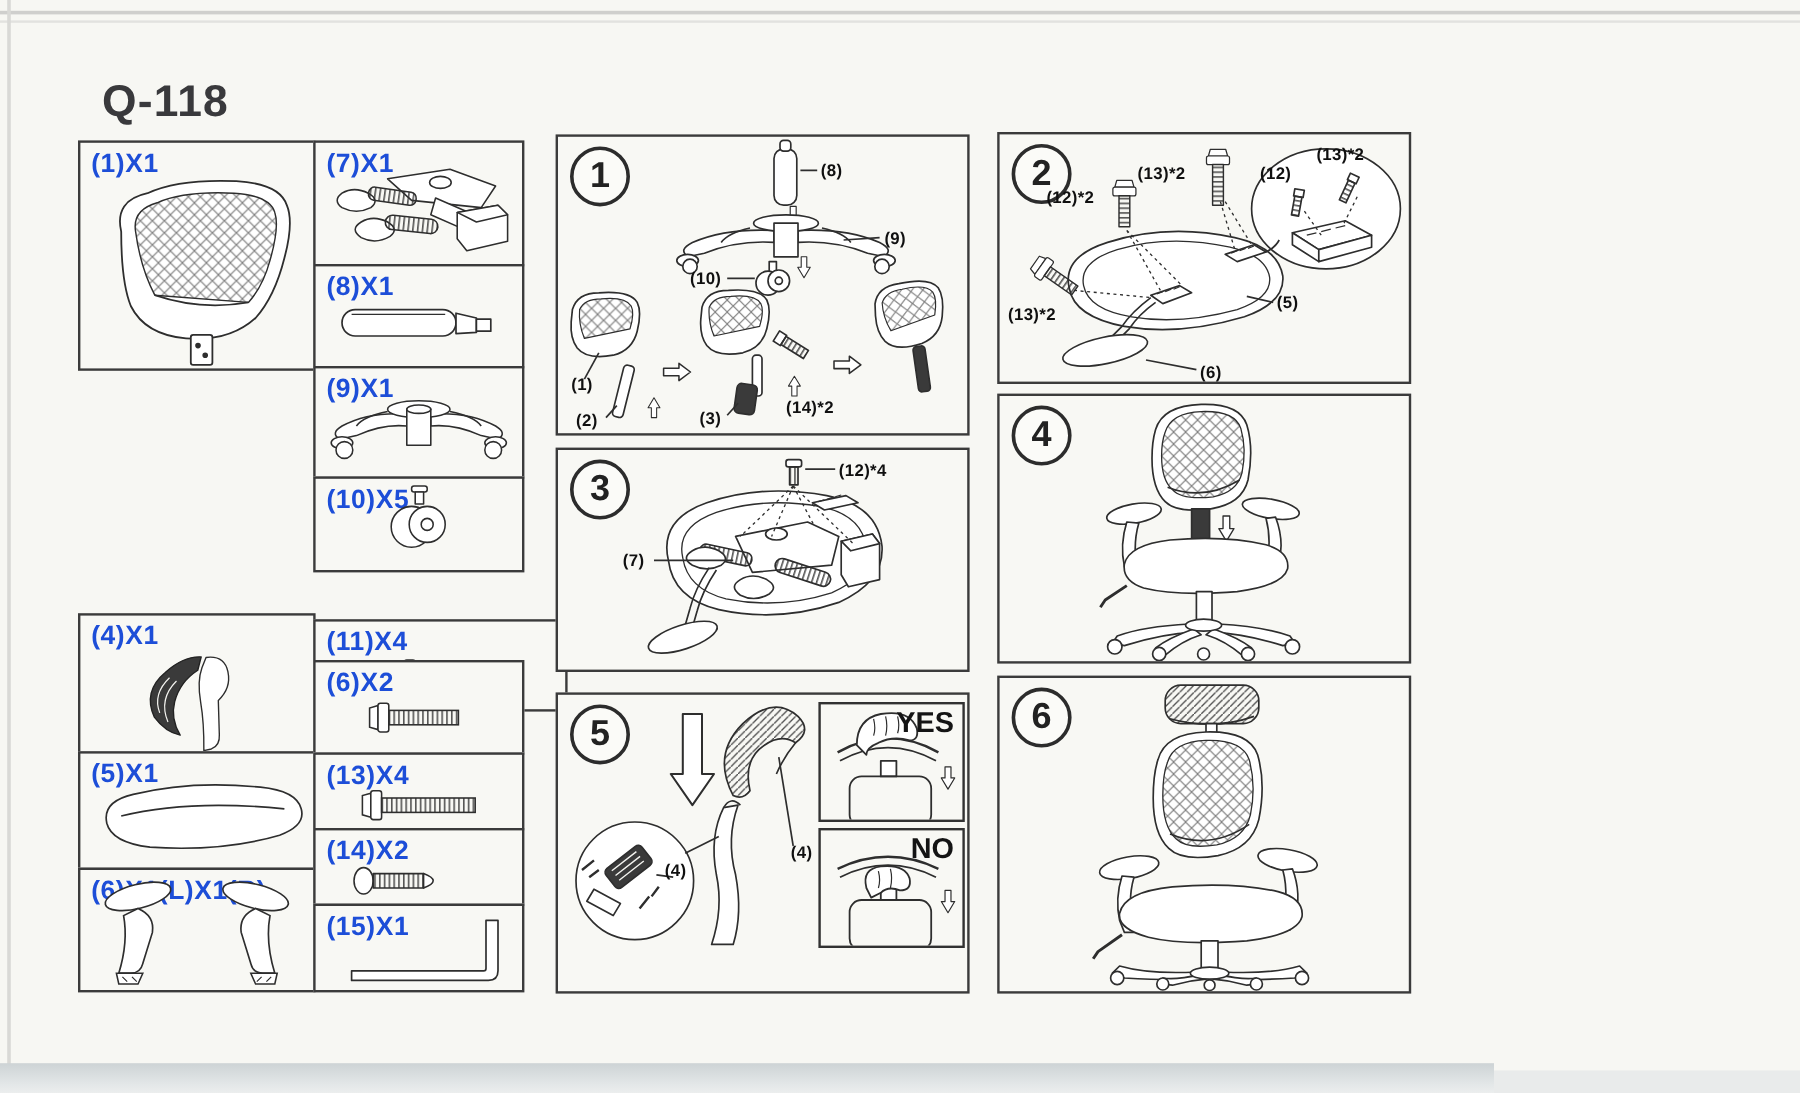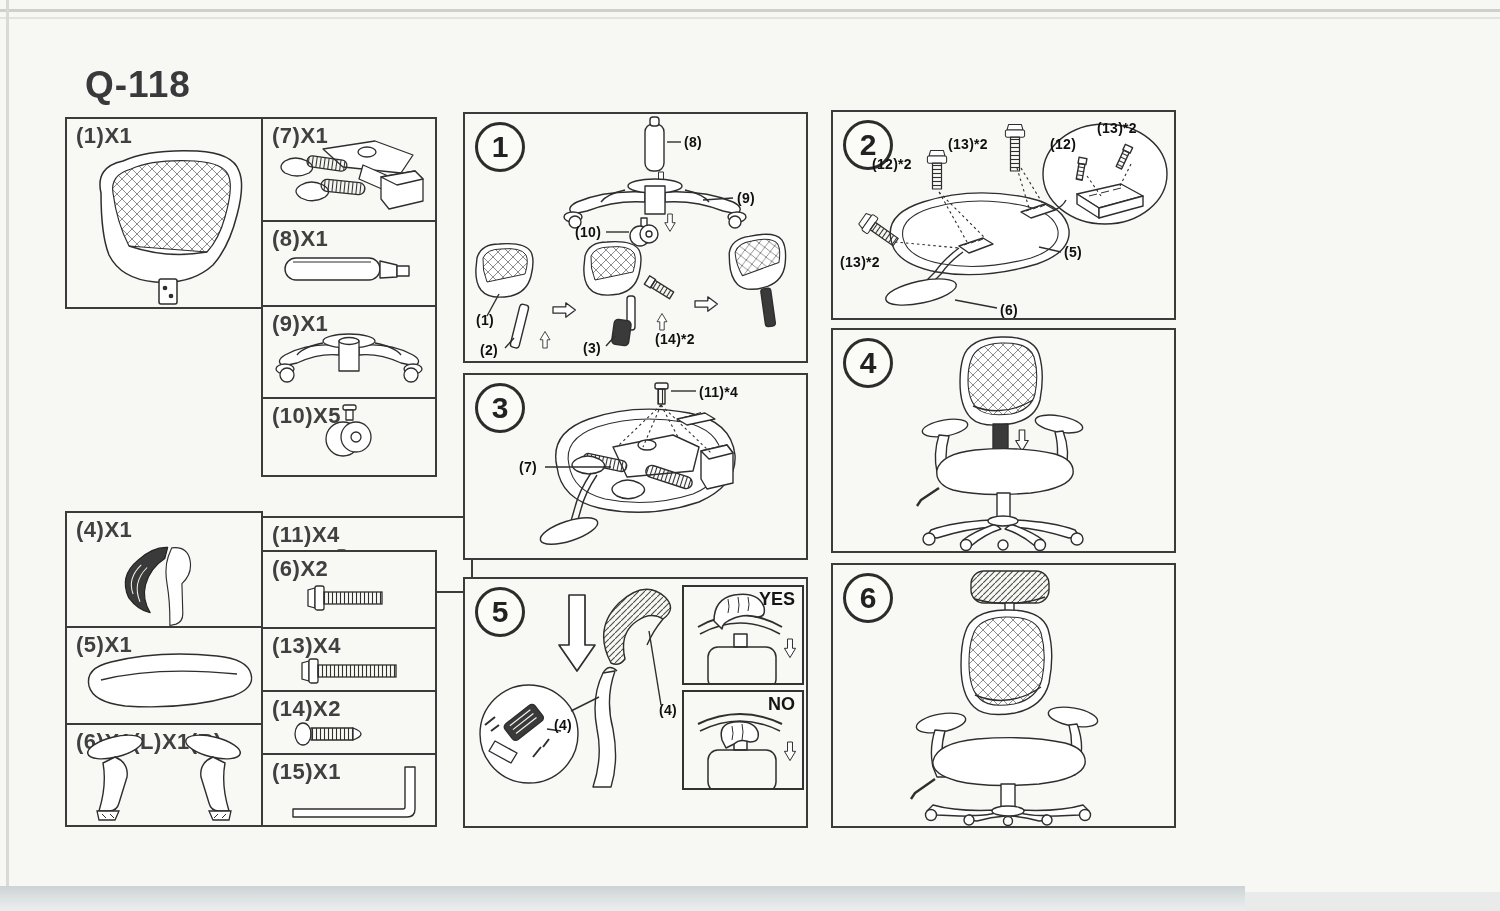"(1)X1" .plabel { color: #404040 -> #1d4ed8 }
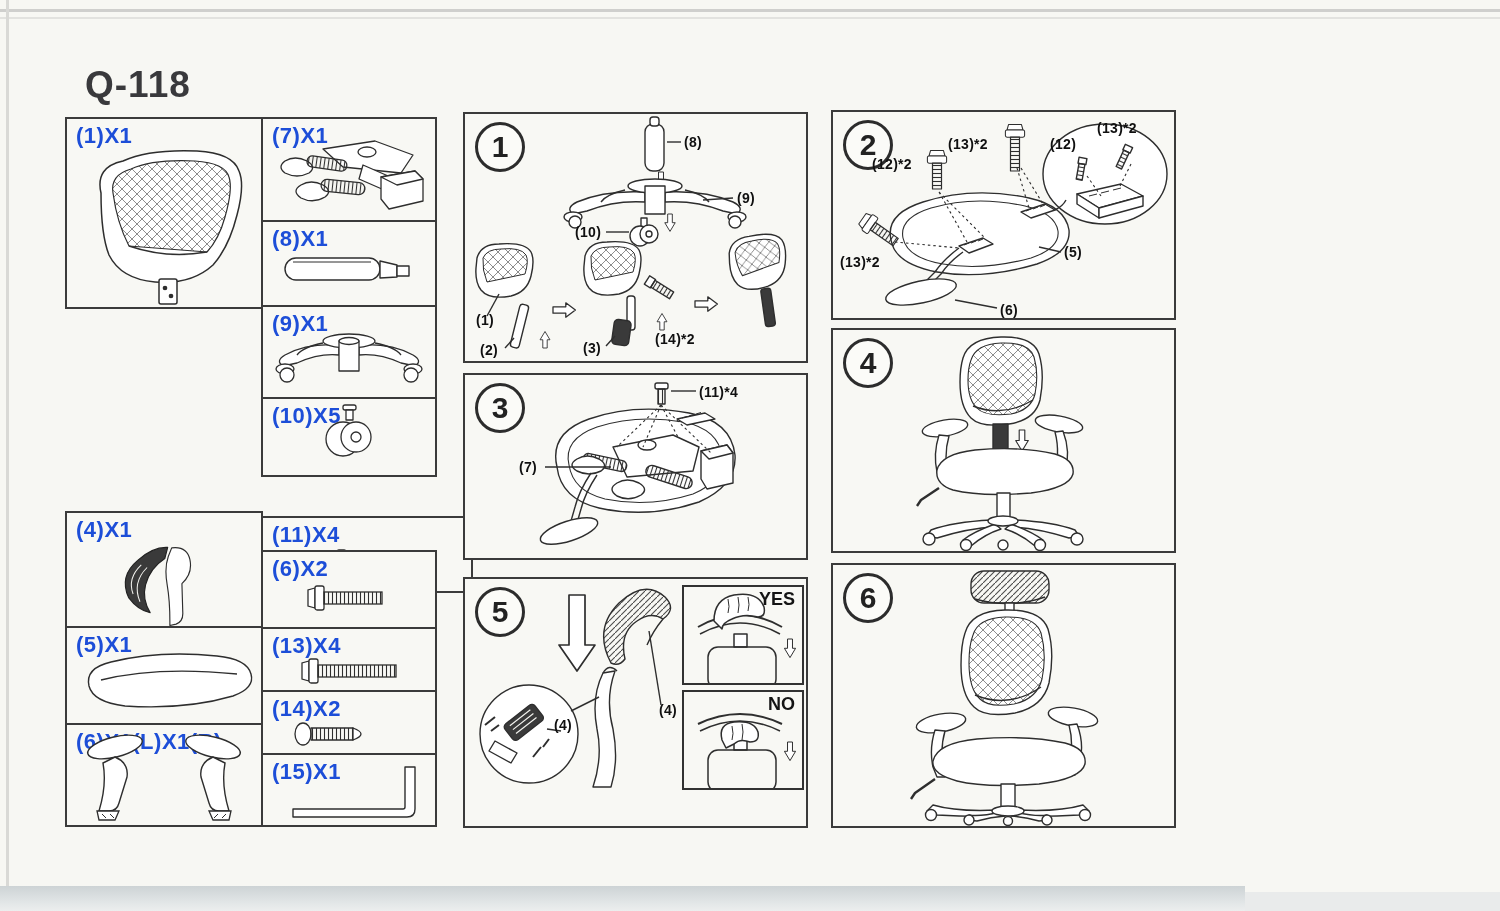"(11)*4" span.callout { text: 11 -> 12 }
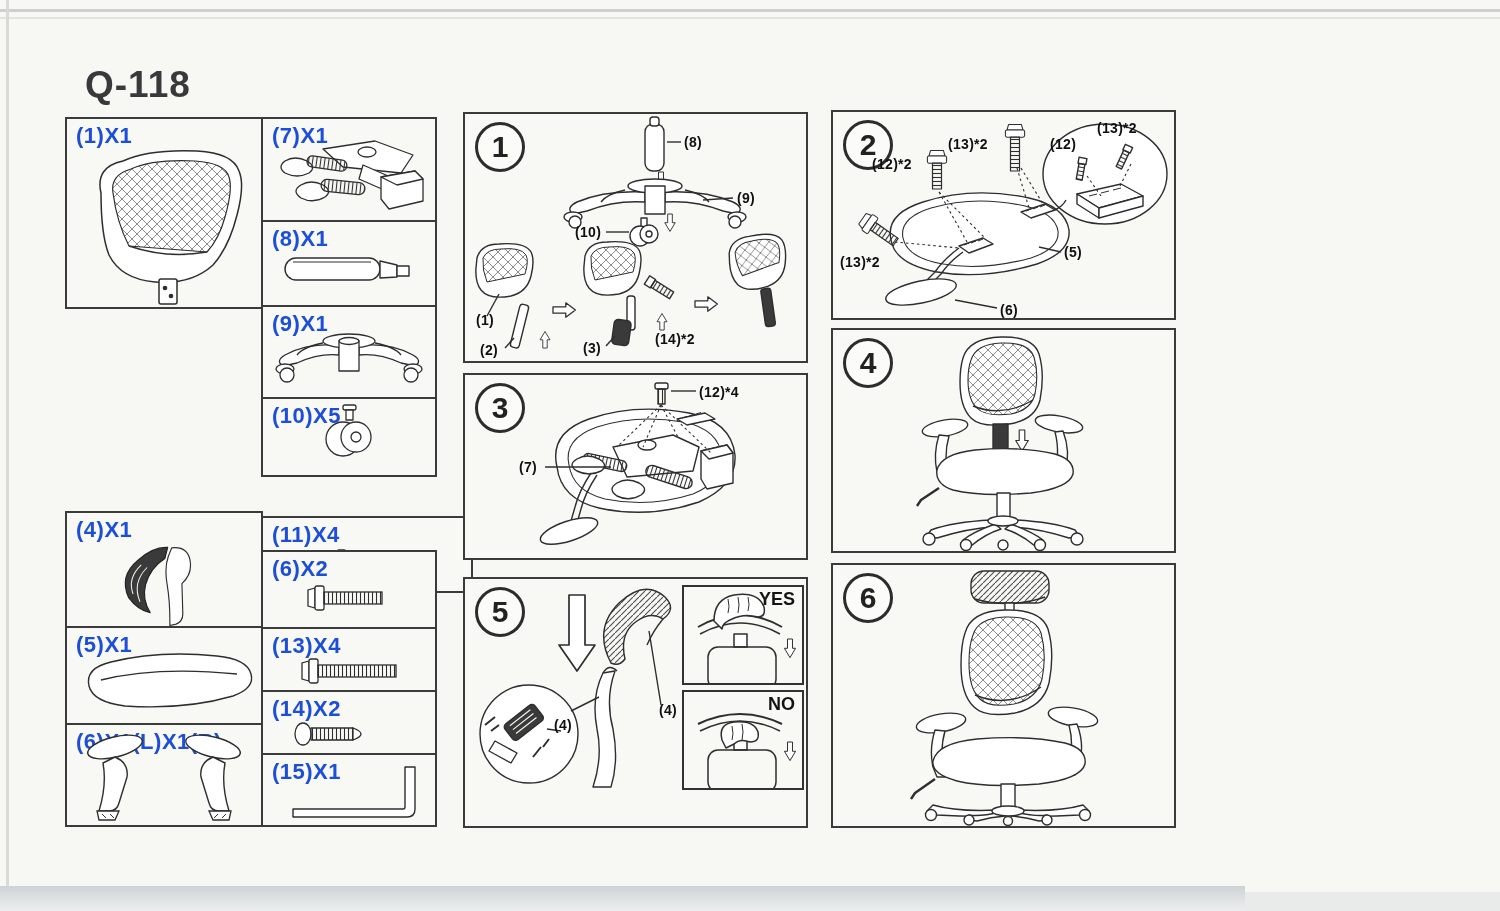"YES" .sublabel { font-size: 18px -> 24px }
